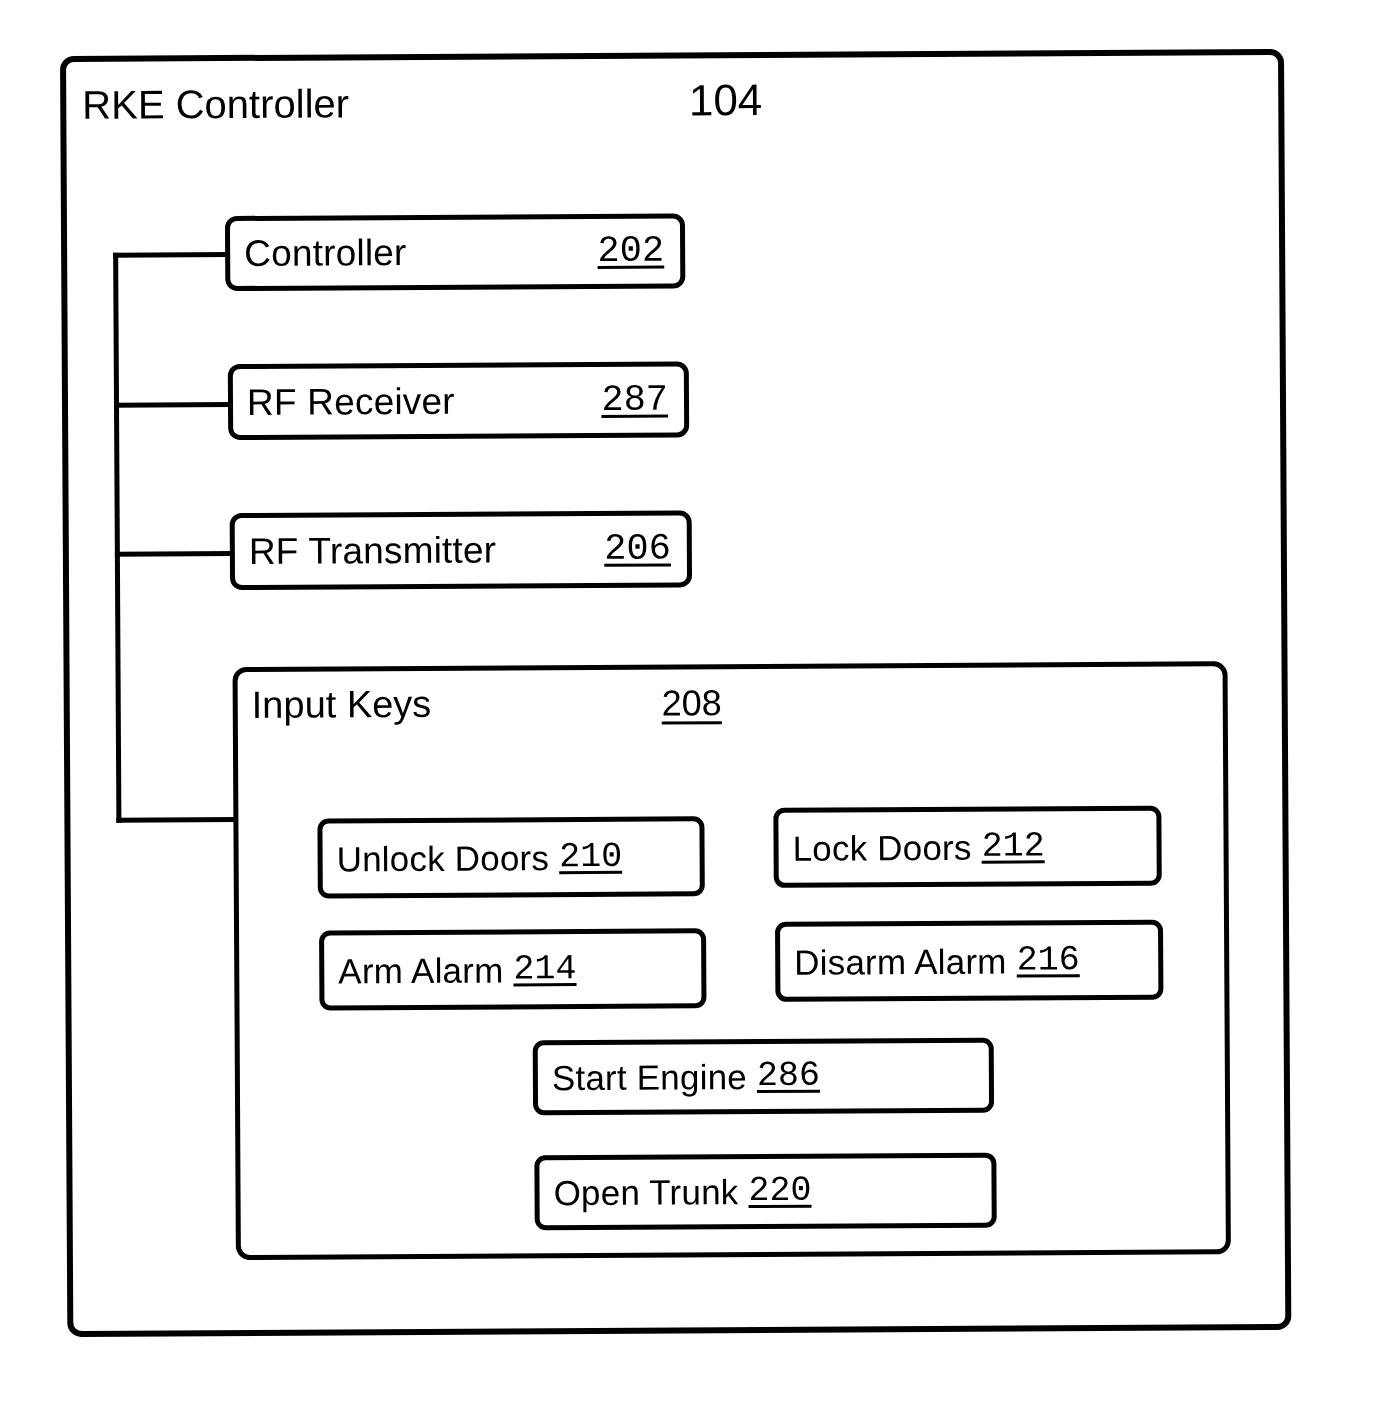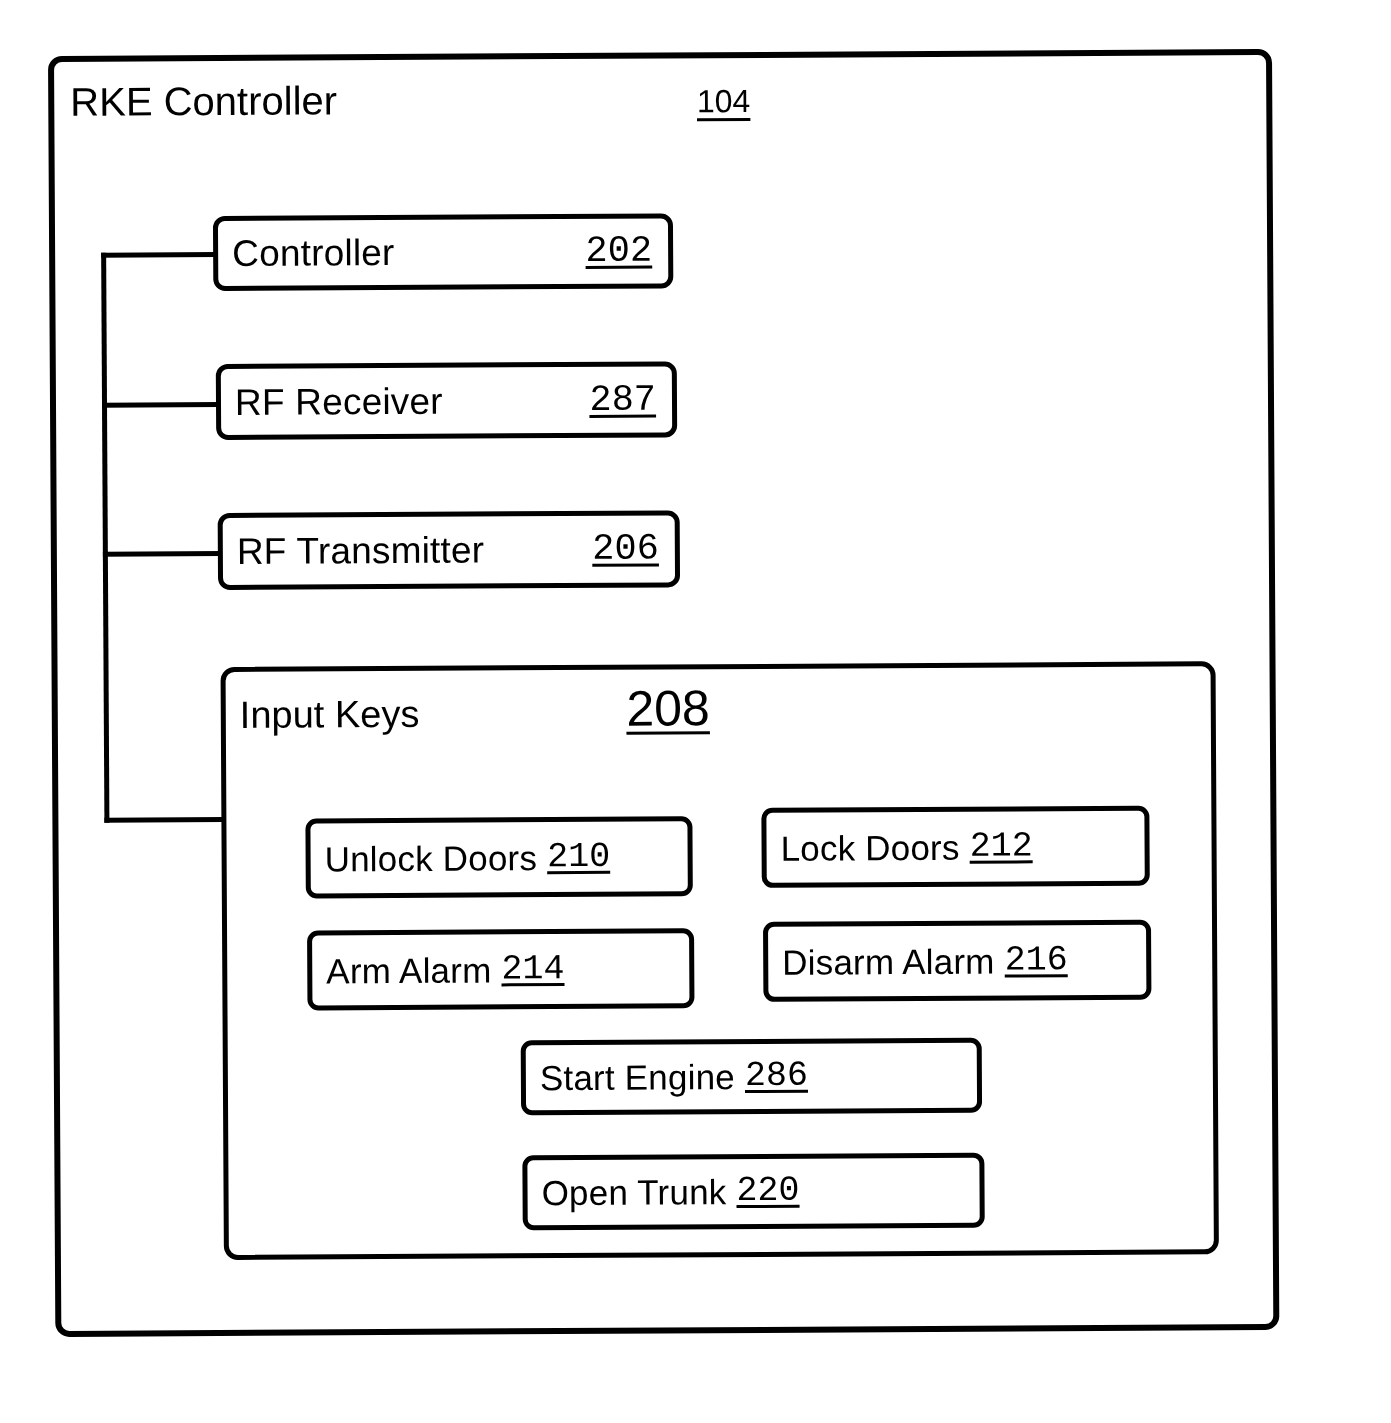"RKE Controller" #diagram-root { left: 0 -> 12px }
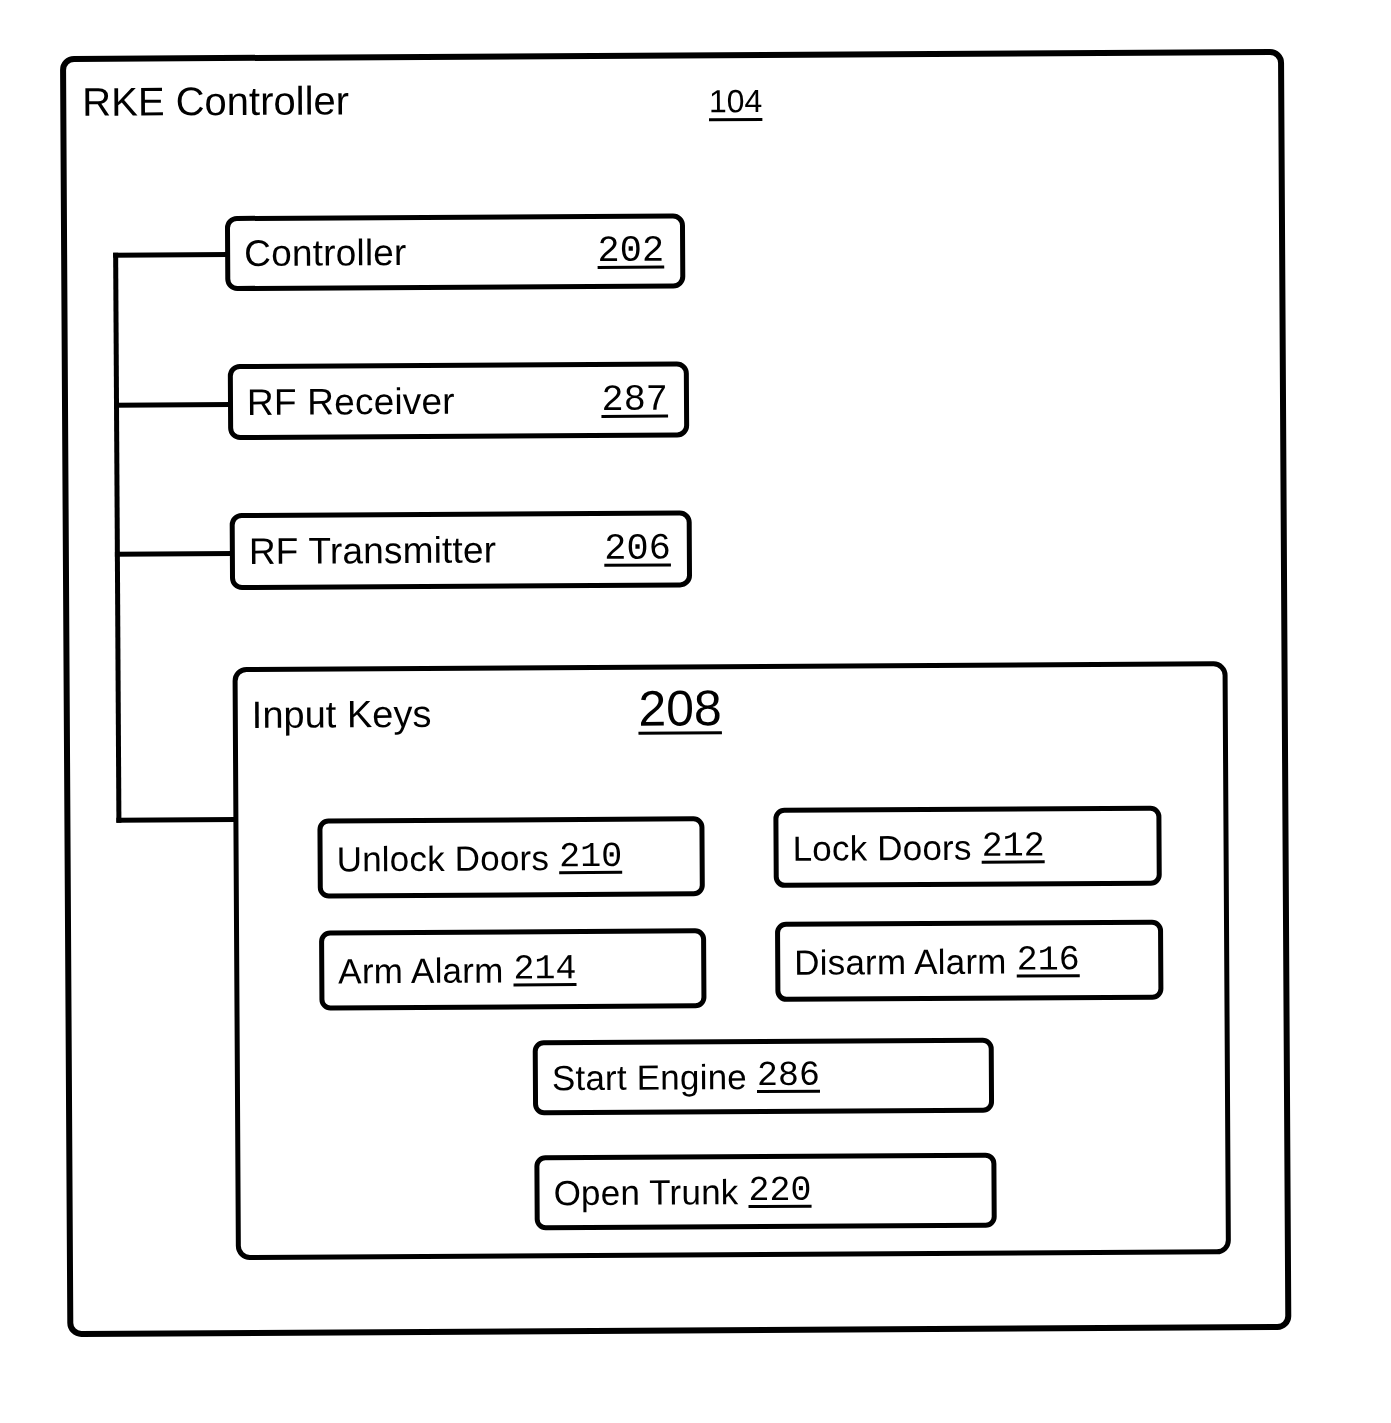"104" .outer-title-row .refnum { font-size: 32px -> 44px; text-decoration: underline -> none }
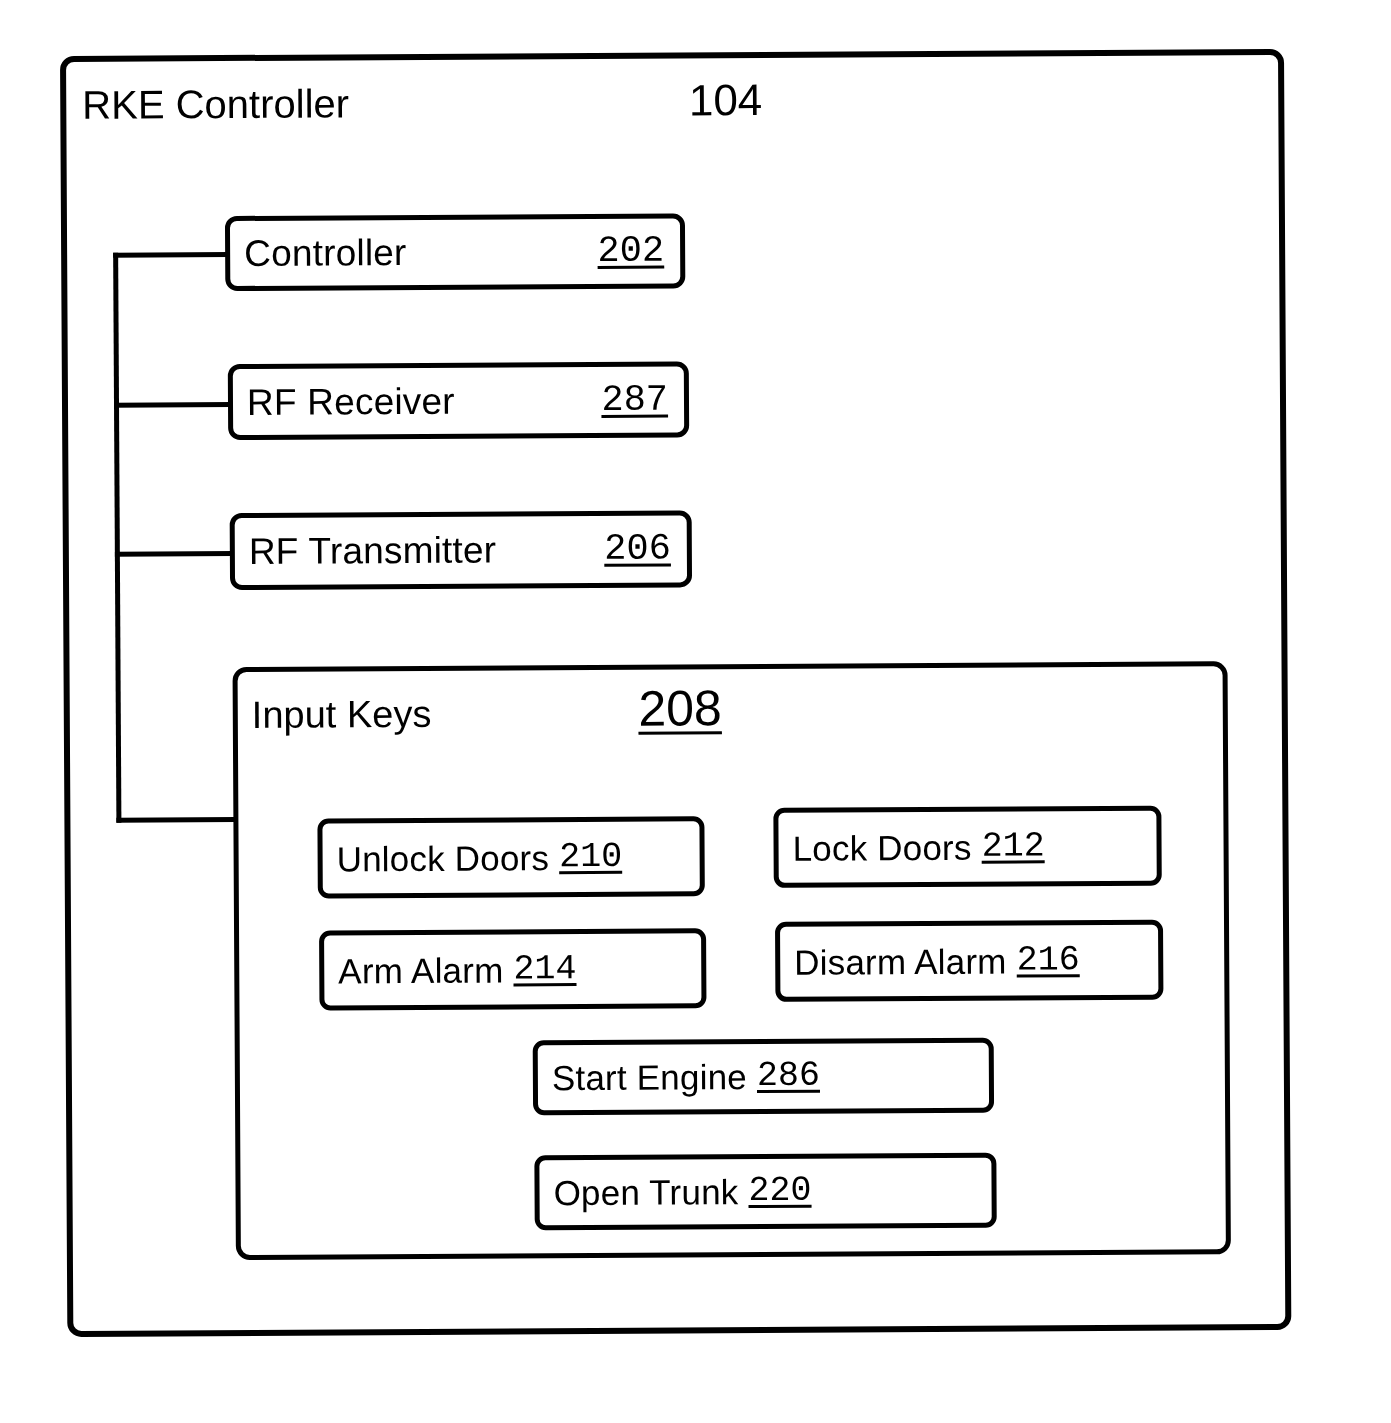"208" .container-title-row .refnum { font-size: 50px -> 36px }
